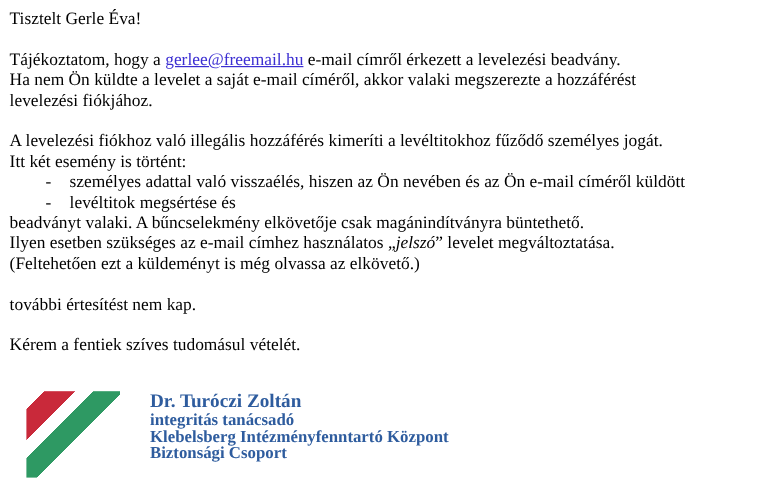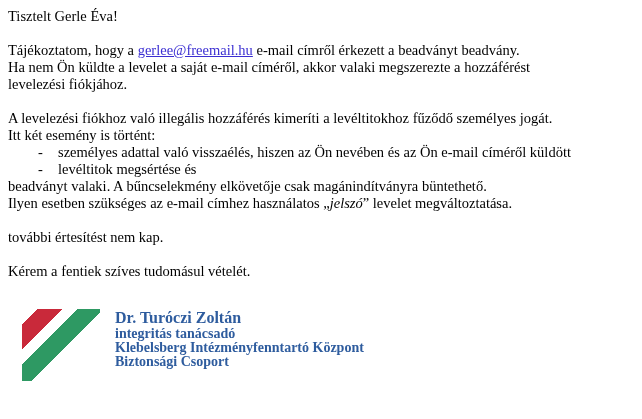"e-mail címről érkezett a beadványt" span { text: beadványt -> levelezési }
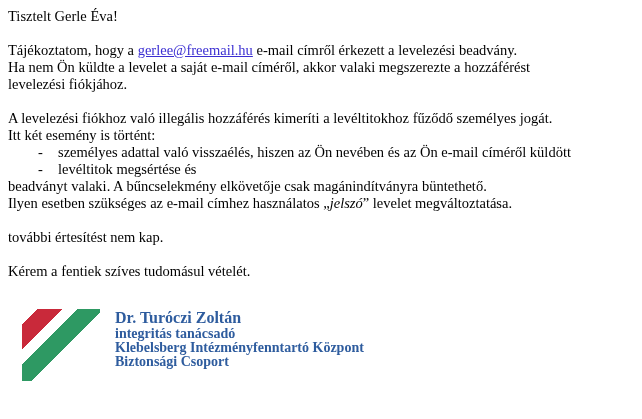"(Feltehetően ezt a küldeményt is" div.line { html: none -> <div>(Feltehetően ezt a küldeményt is még olvassa az elkövető.)</div> }
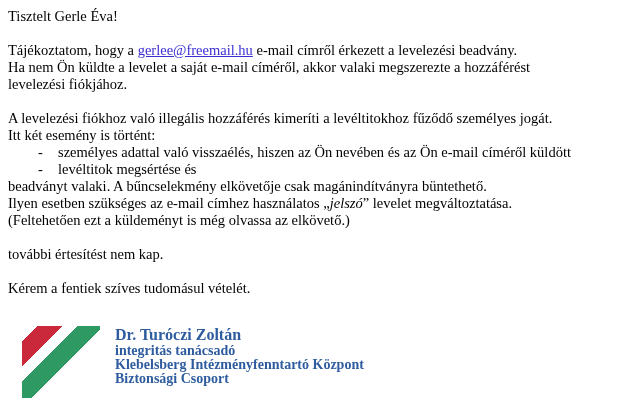"Dr. Turóczi Zoltán" .sig-text { margin-left: 15px -> 25px }
